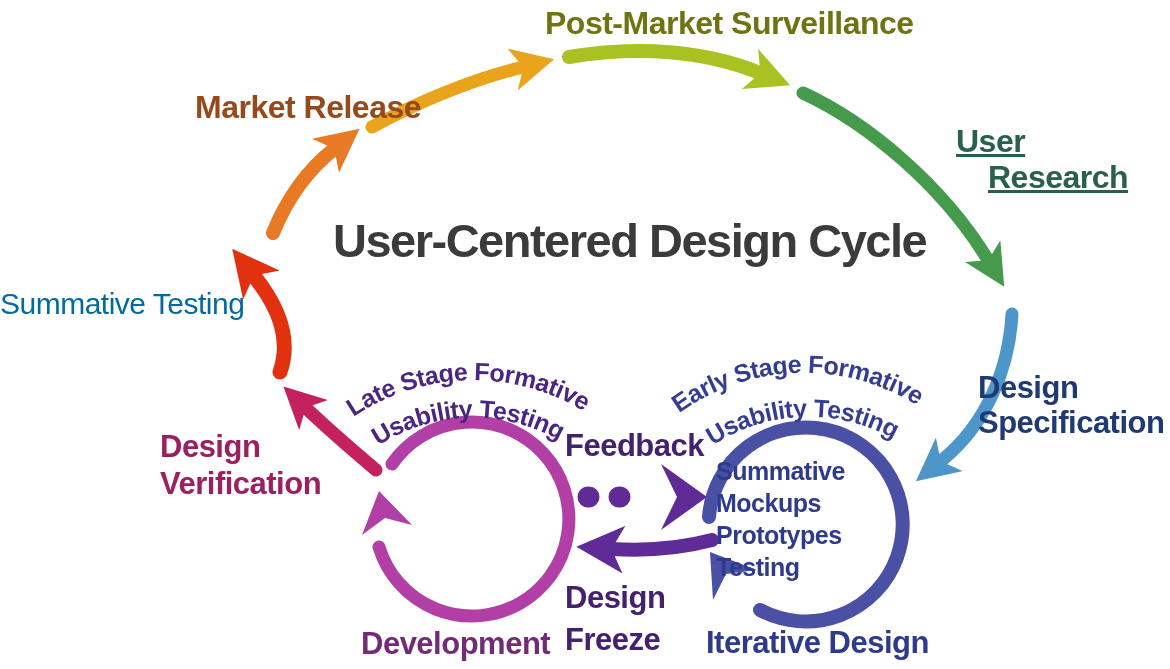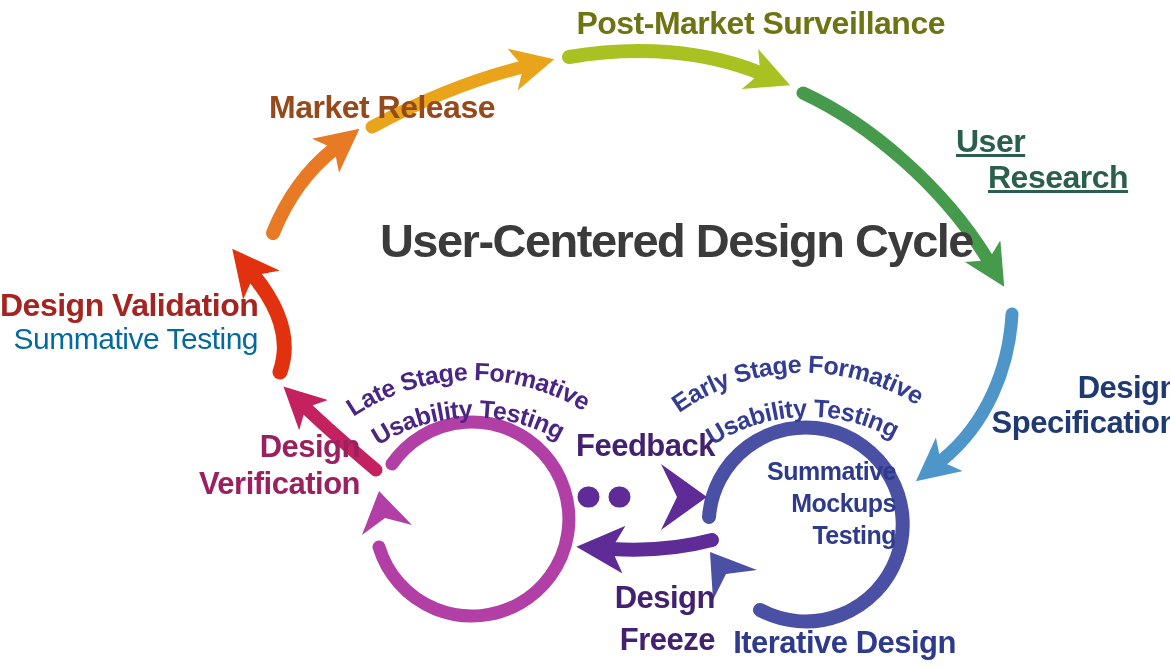"Post-Market Surveillance" .ctr { text-align: right -> left }
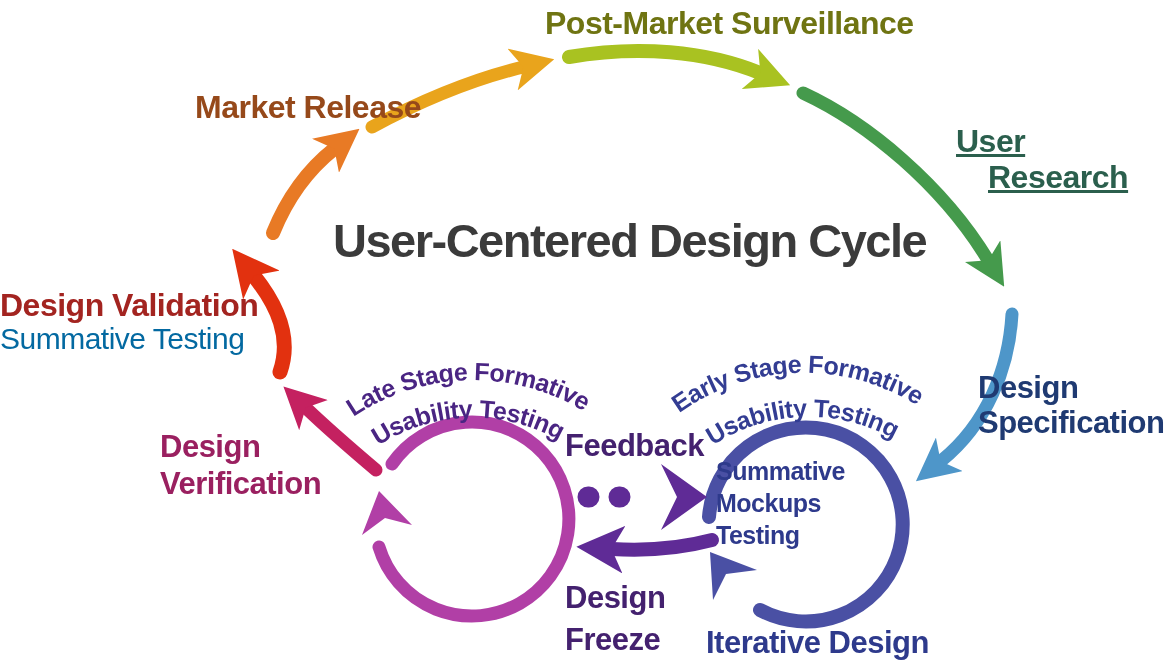"Design Validation" div.c-dv { html: <div>Design Validation</div> -> none }
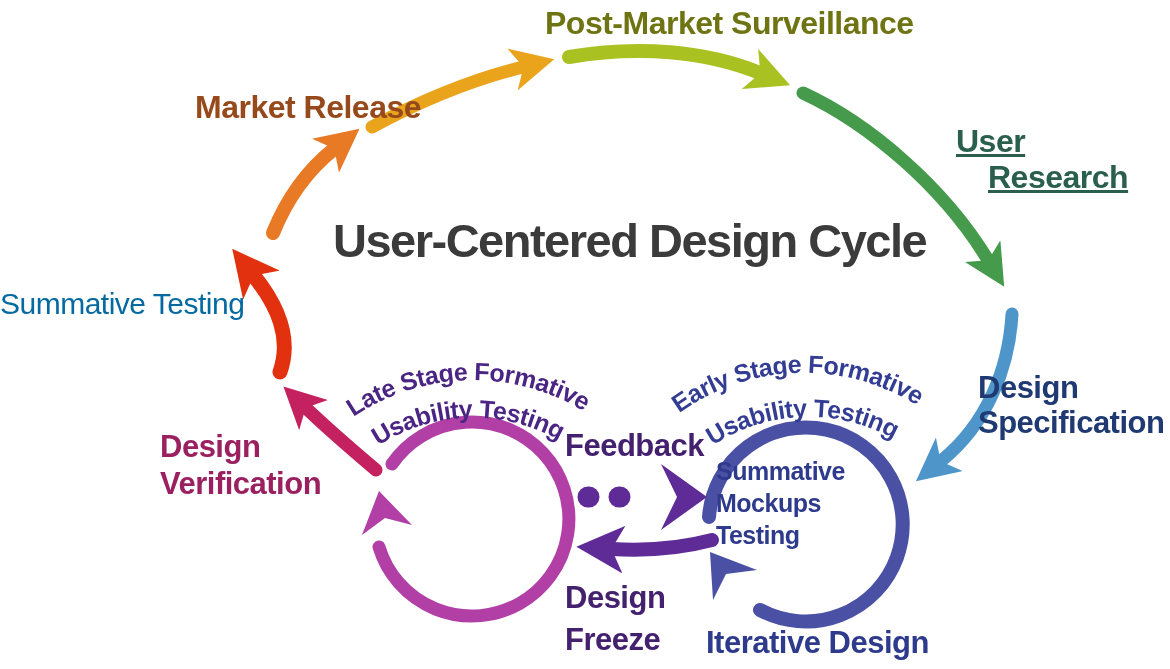"Prototypes" div { html: none -> <div>Prototypes</div> }
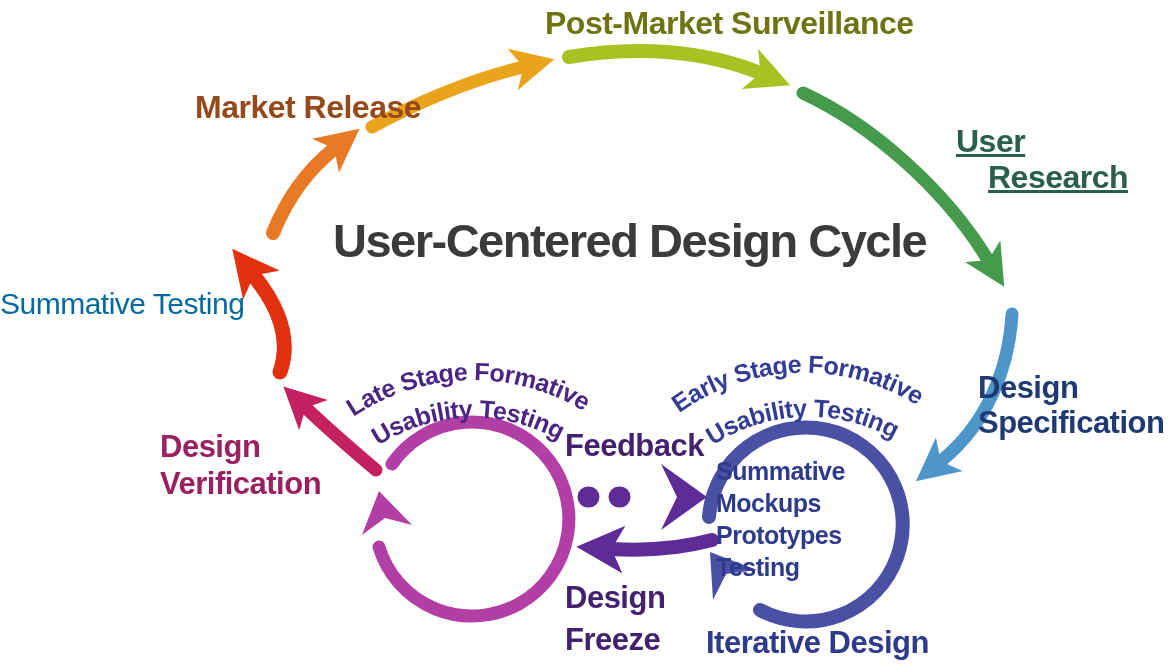"Development" div.lbl { html: none -> <div>Development</div> }
